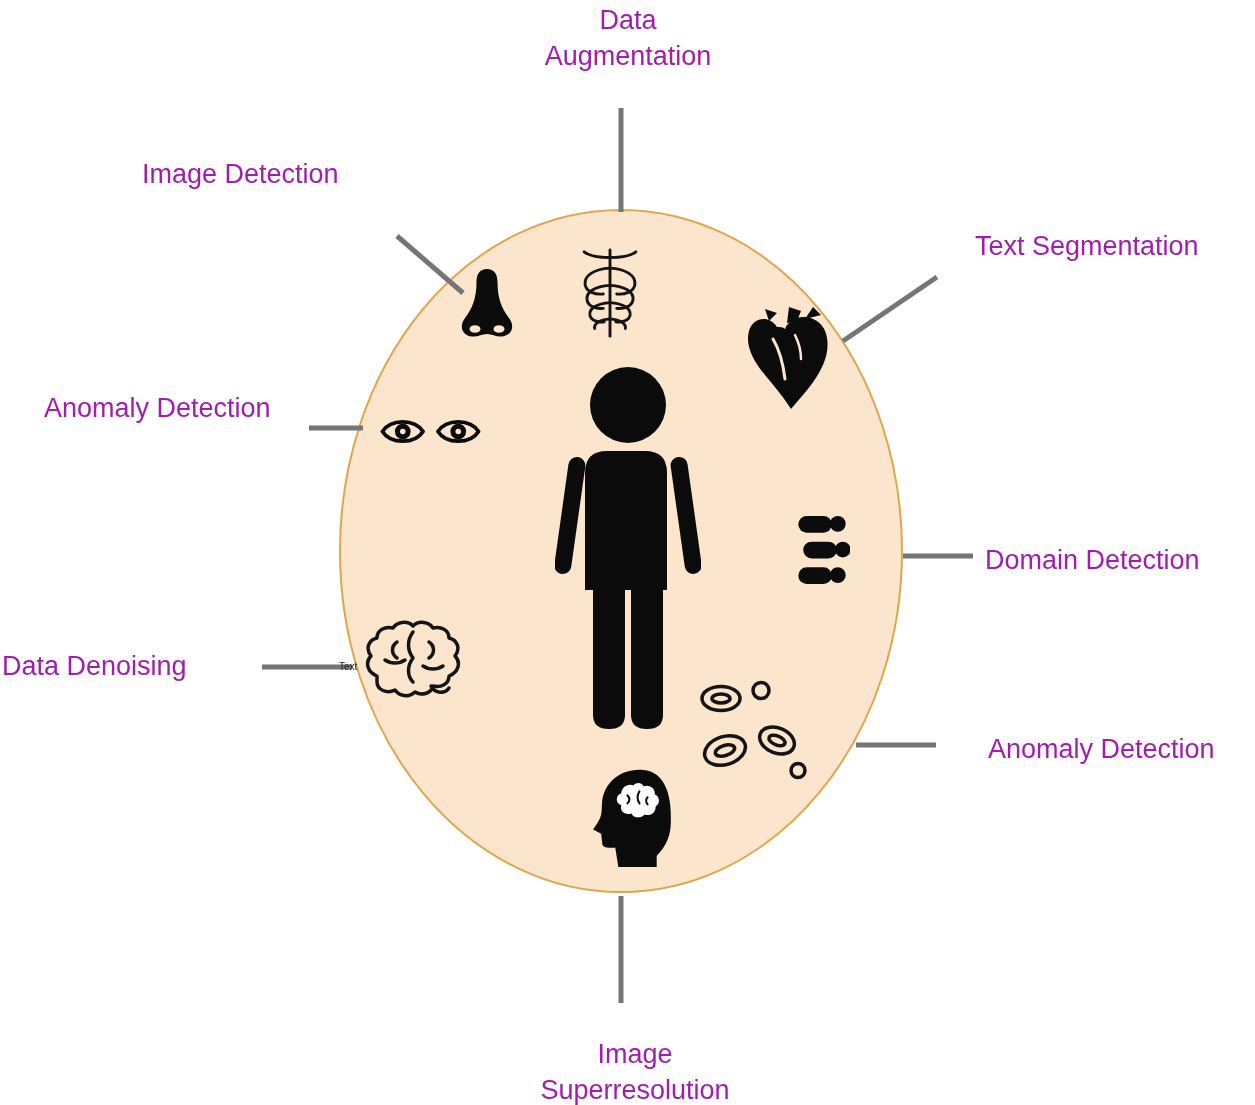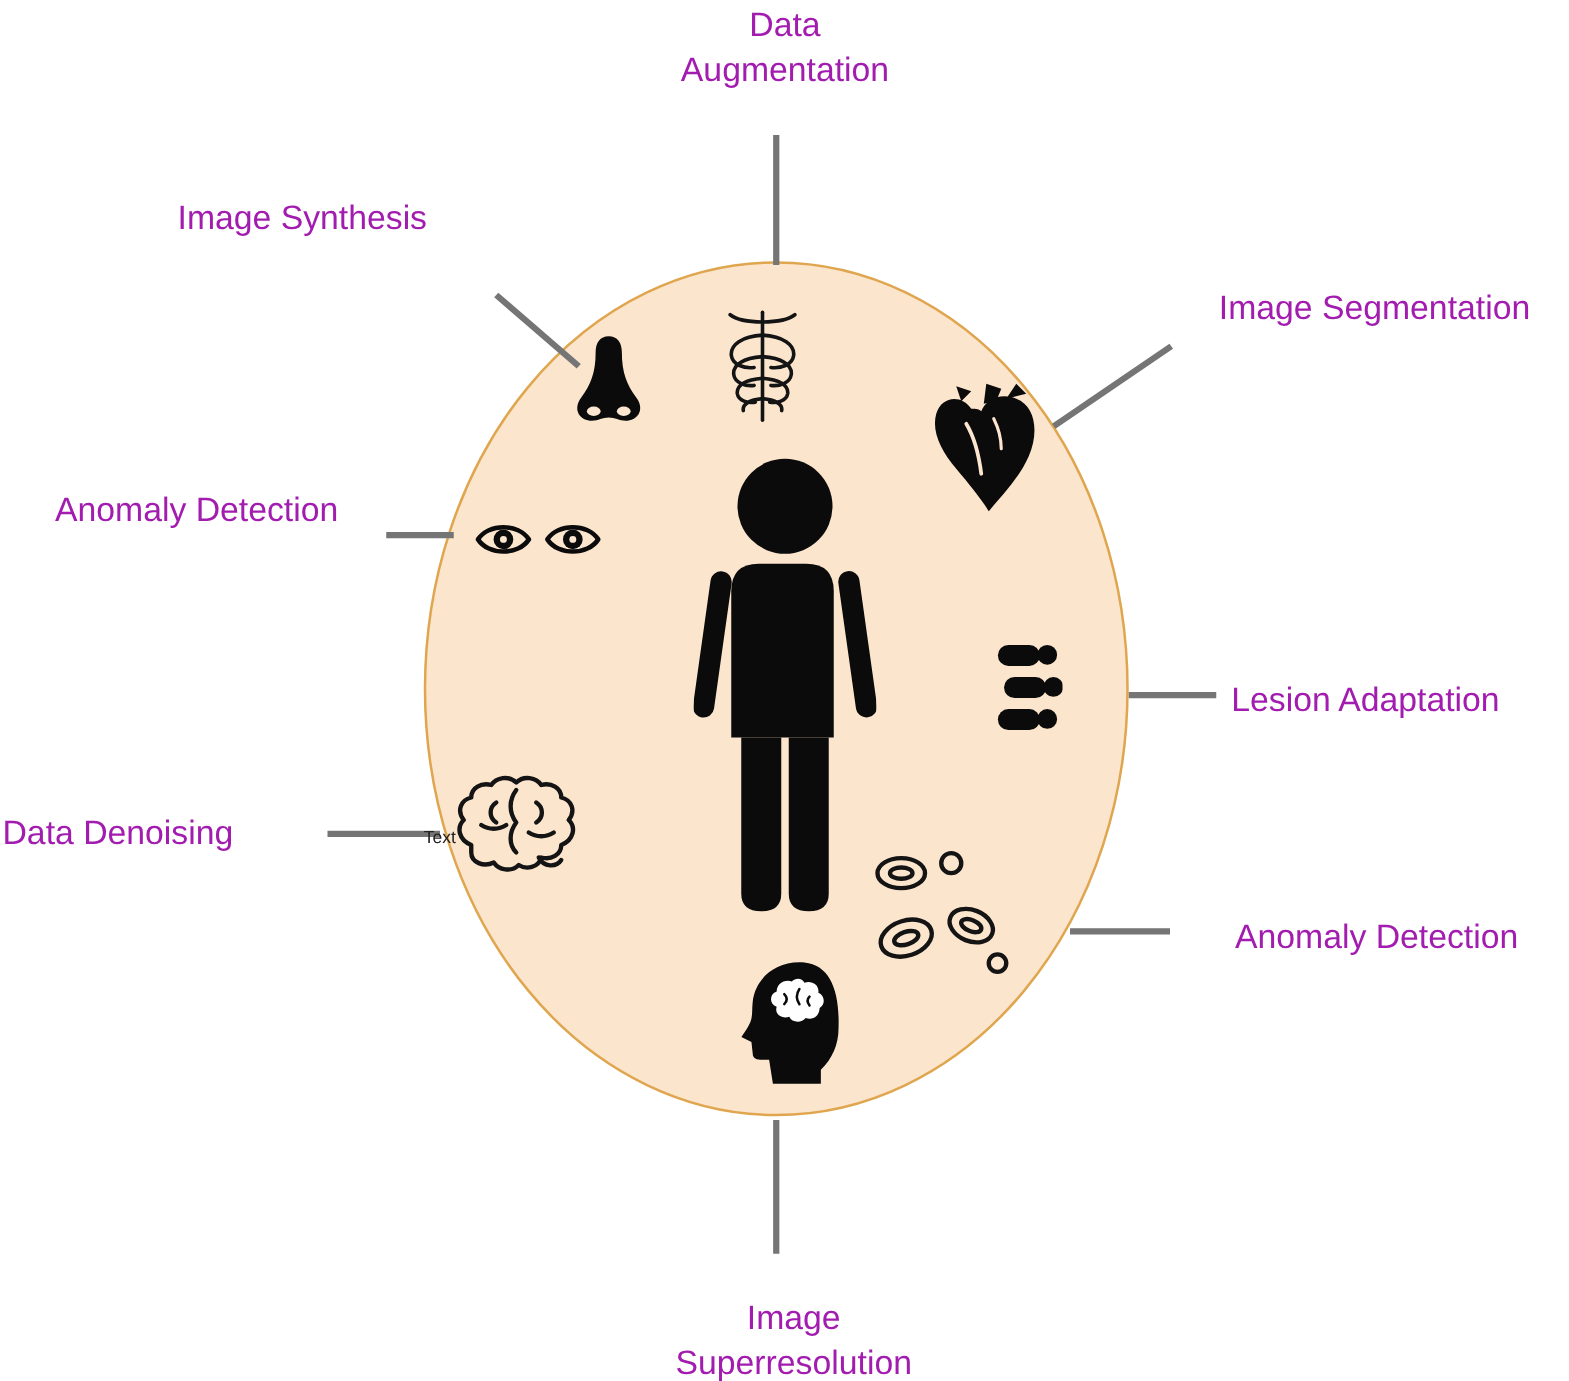"Image Synthesis" div.label { text: Synthesis -> Detection }
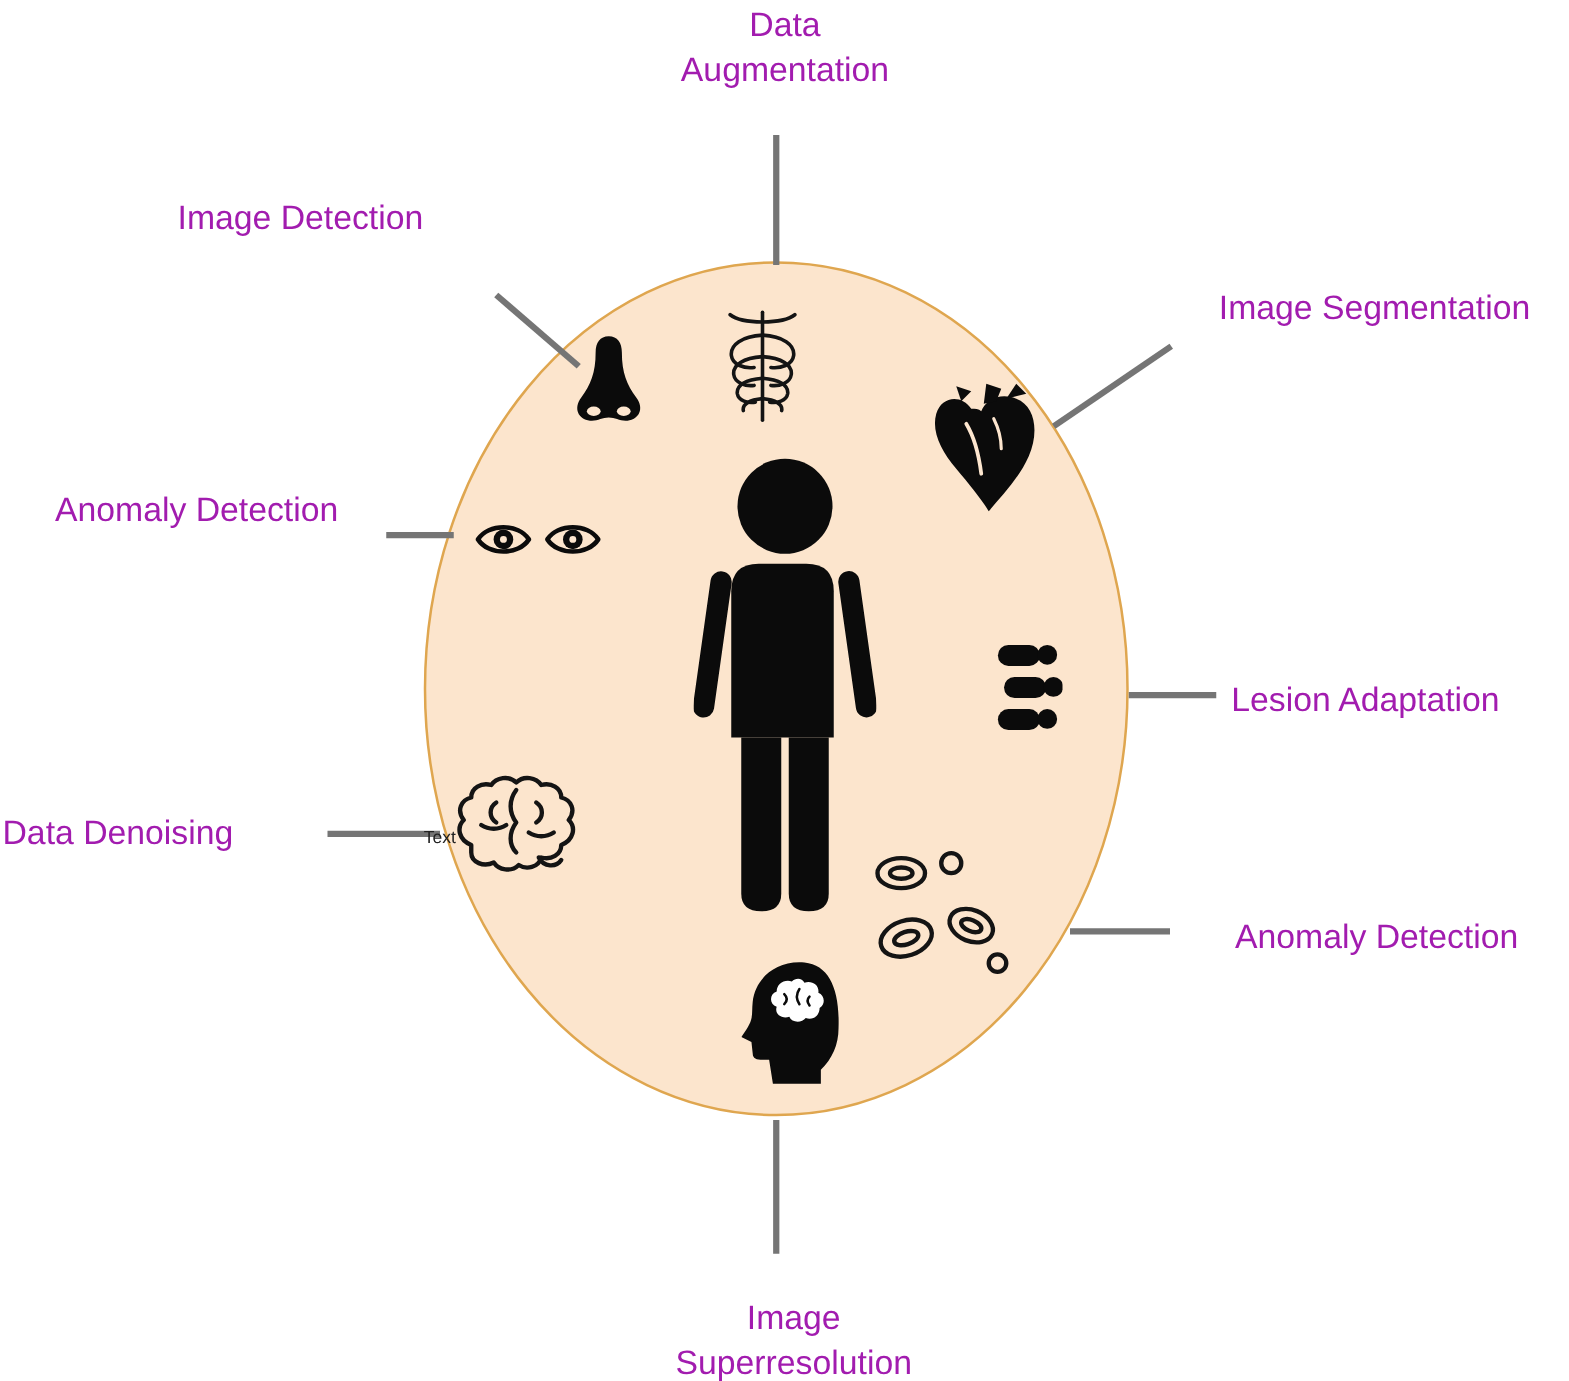"Image Segmentation" div.label { text: Image -> Text }
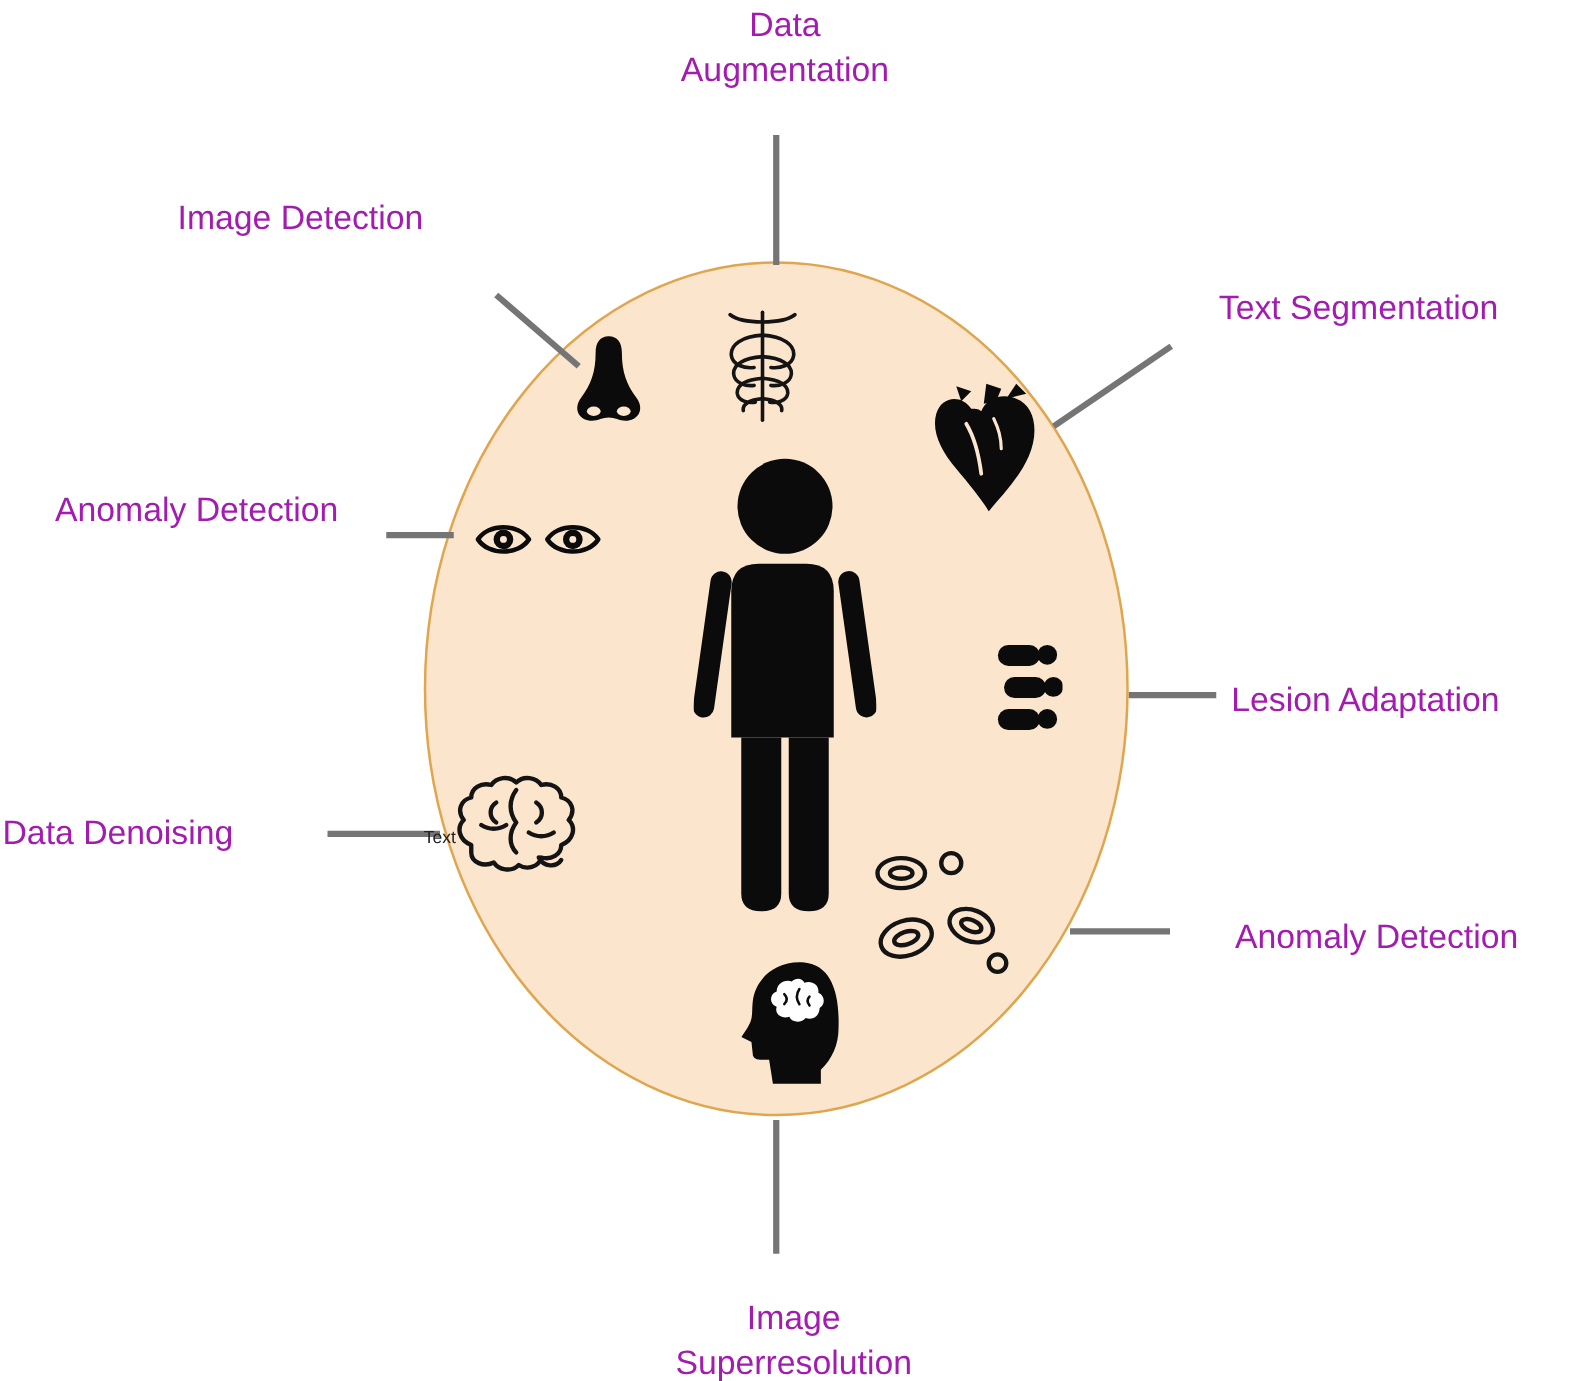"Lesion Adaptation" div.label { text: Lesion Adaptation -> Domain Detection }
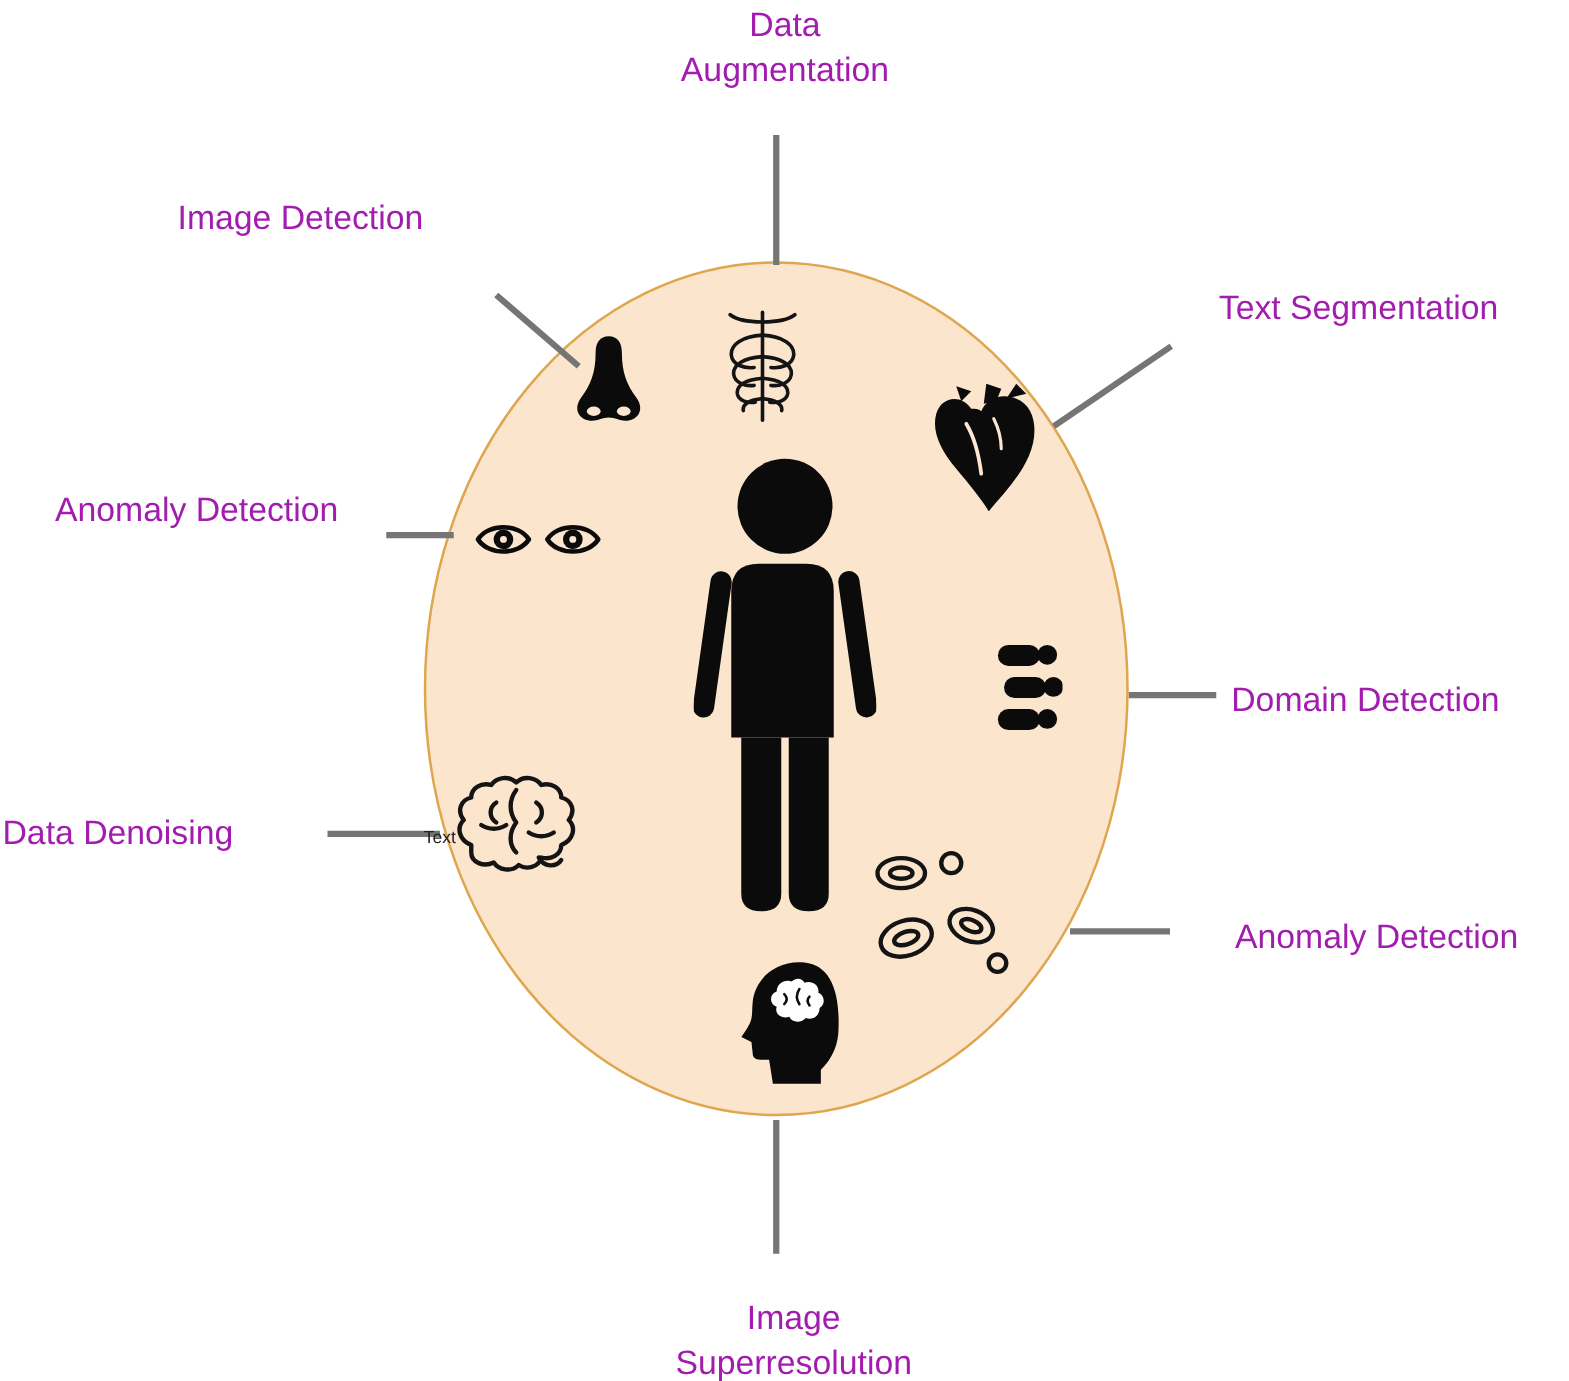"Text" .artifact { font-size: 14px -> 10px }
